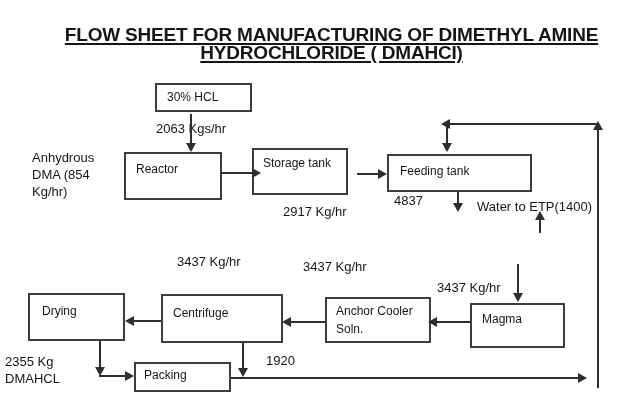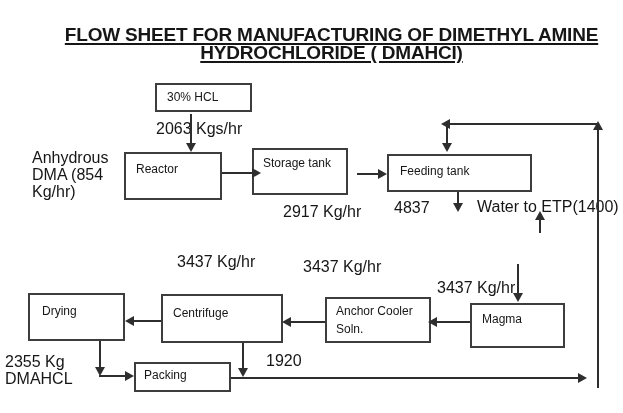"2063 Kgs/hr" .note { font-size: 16px -> 13px }
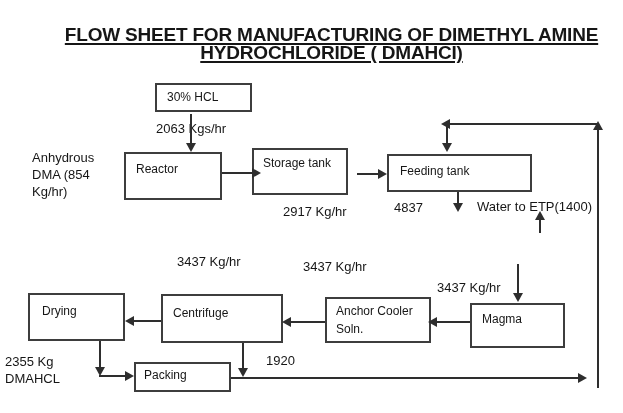"4837" .t-4837 { top: 199px -> 192px }
